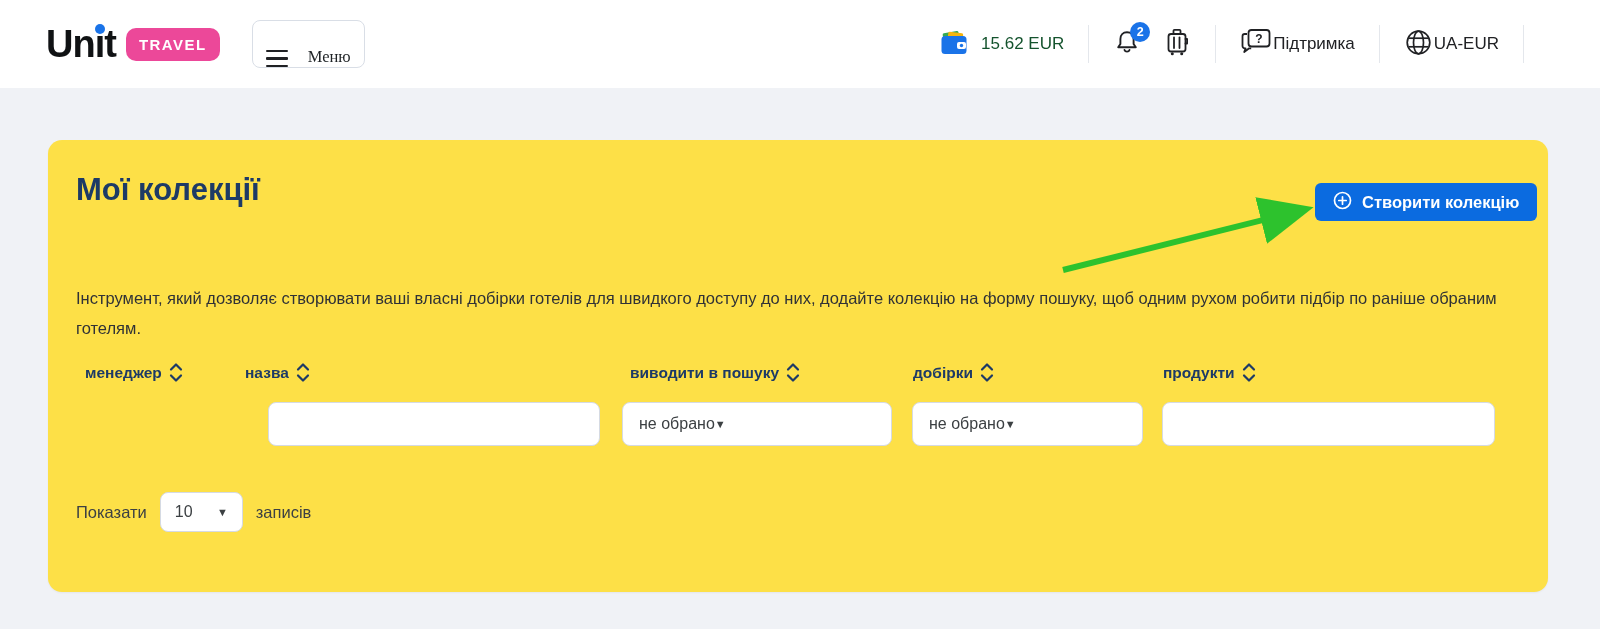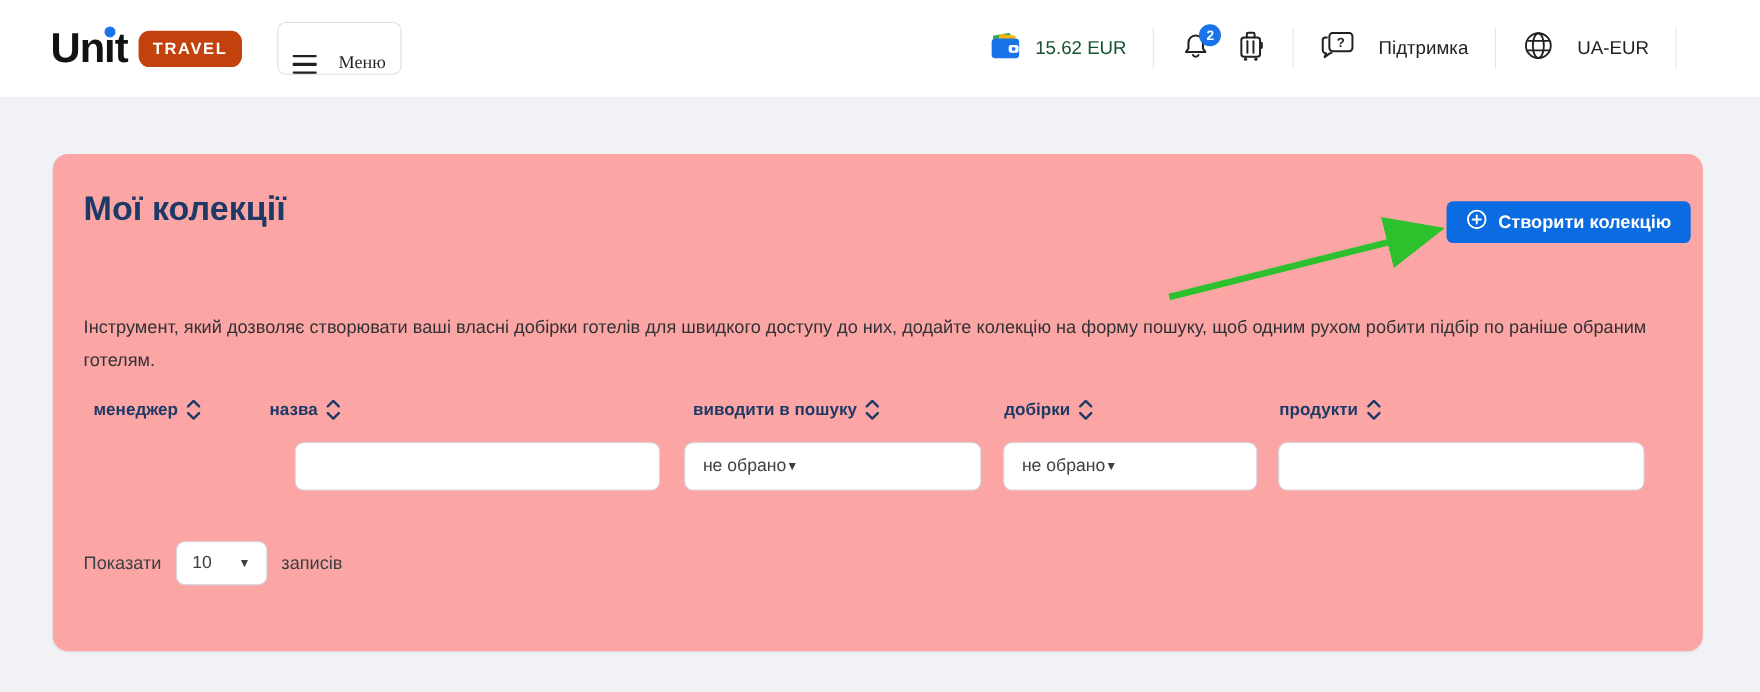"TRAVEL" .logo-badge { background: #c2410c -> #ec4899 }
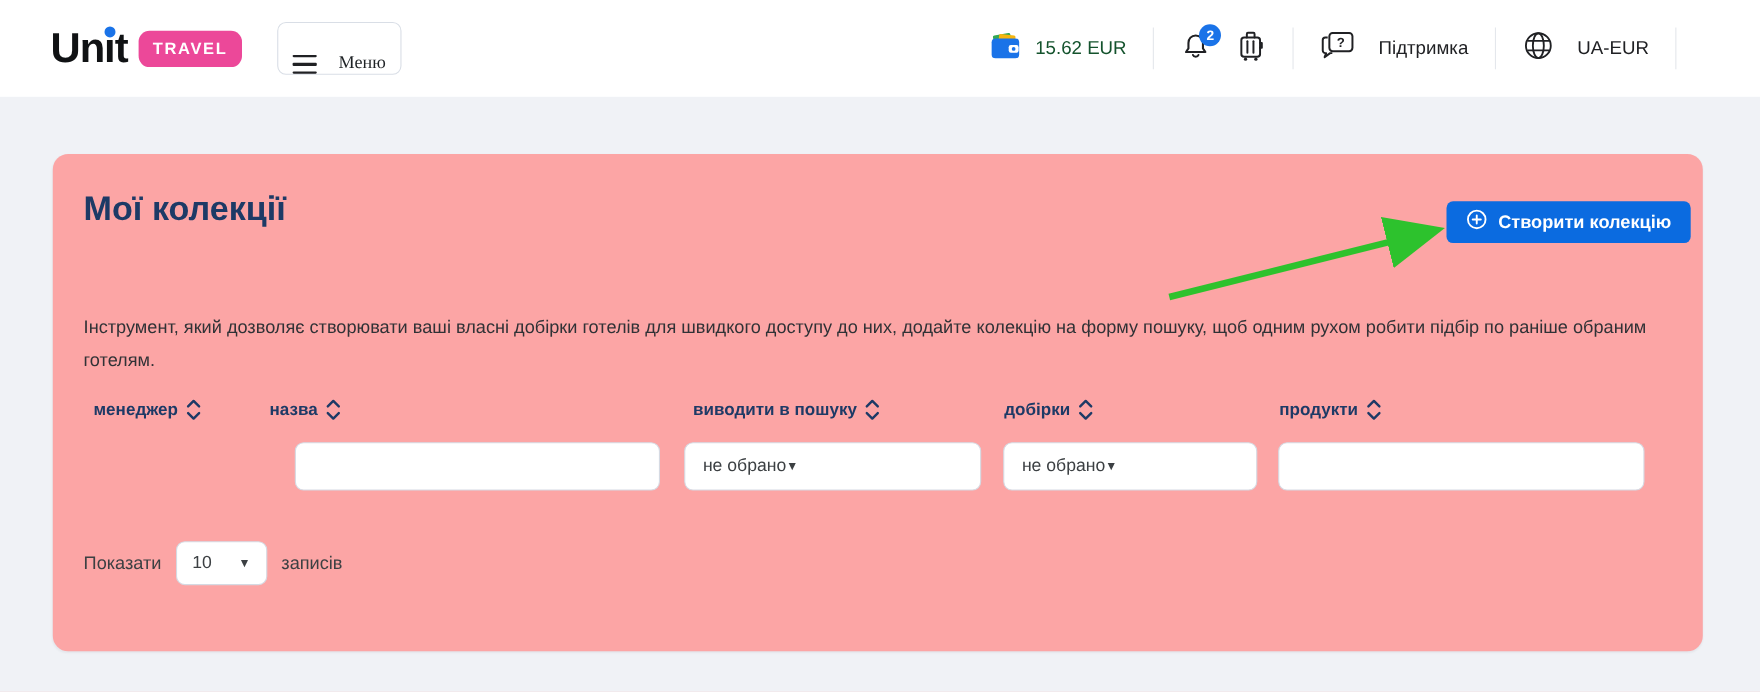"Підтримка" .nav-label { margin-left: 21px -> 1px }
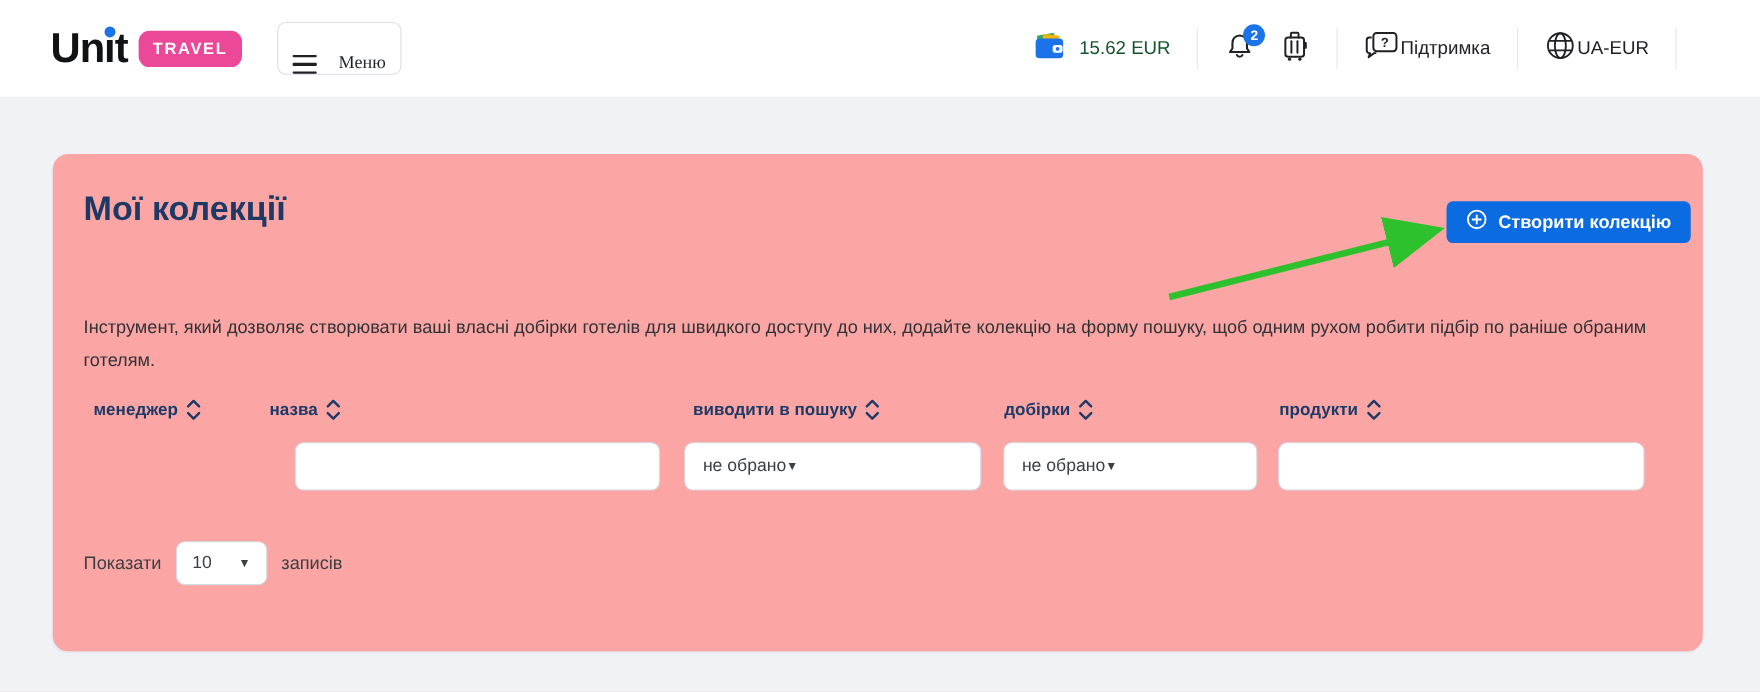"Мої колекції" .card { background: #fca5a5 -> #fde047 }
